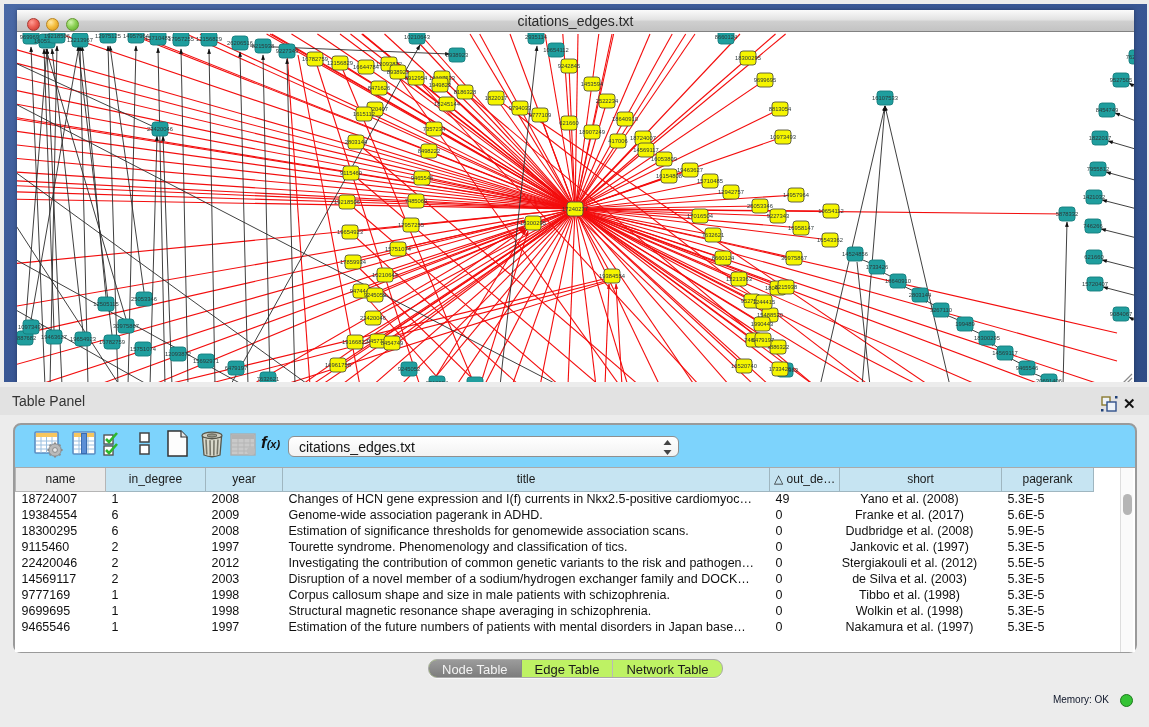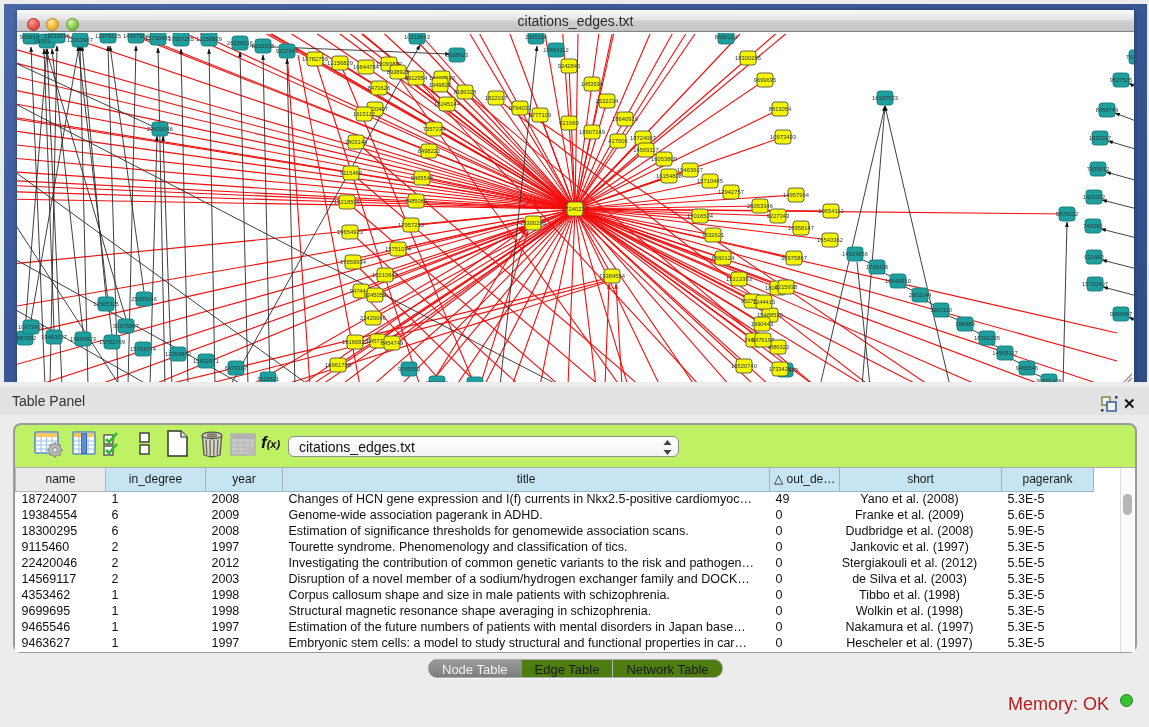"f(x)" #container { background: #bef264 -> #7dd3fc }
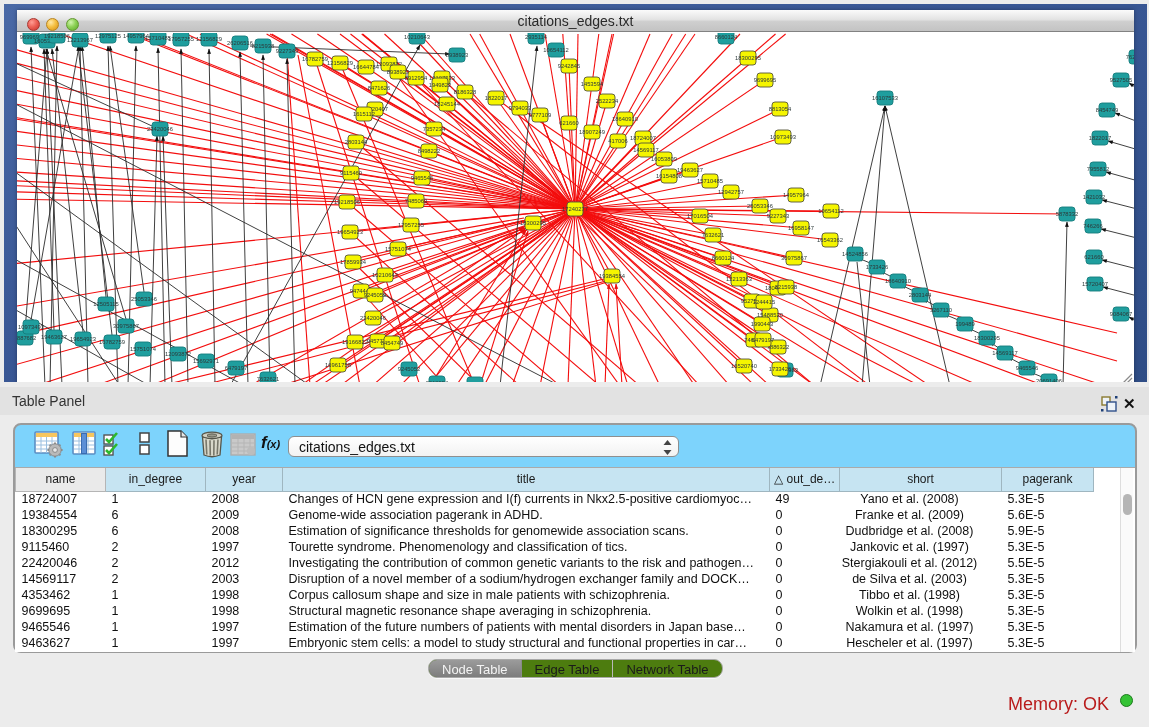"Franke et al. (2009)" td.ctr { text: 2009 -> 2017 }
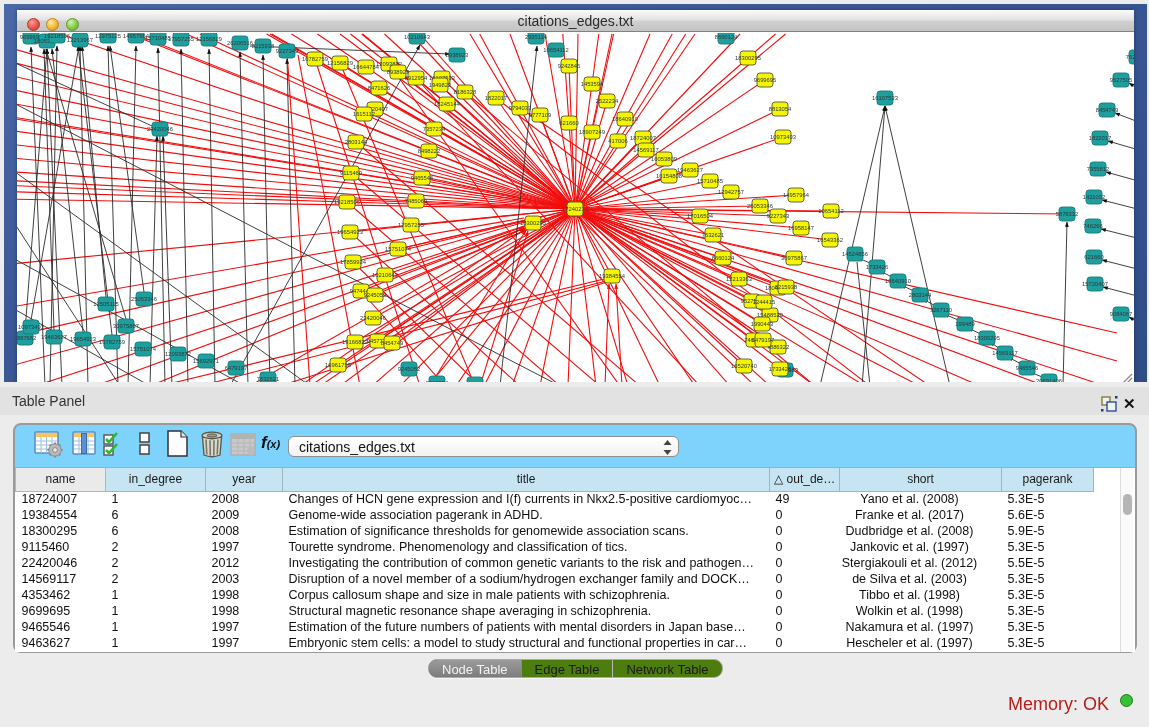"4353462" td { text: 4353462 -> 9777169 }
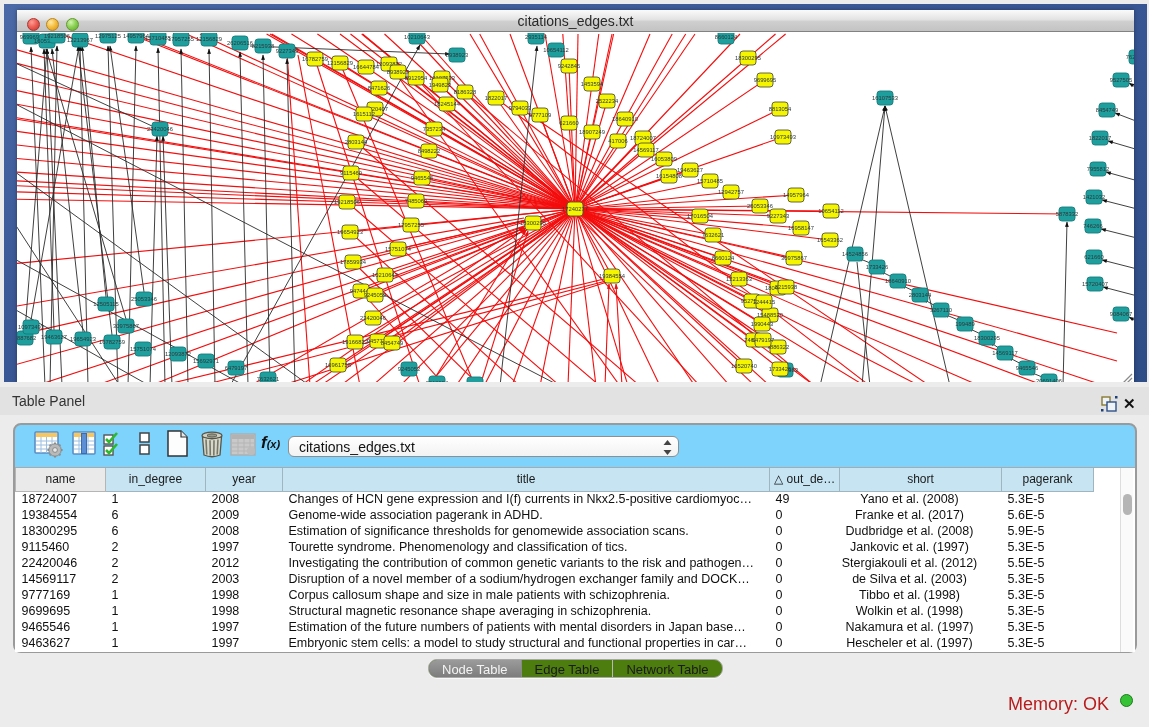"9463627" tr { html: <tr> <td>9463627</td> <td>1</td> <td>1997</td> <td>Embryonic stem cells: a model to study structural and functional properties in car…</td> <td>0</td> <td>Hescheler et al. (1997)</td> <td>5.3E-5</td> </tr> -> none }
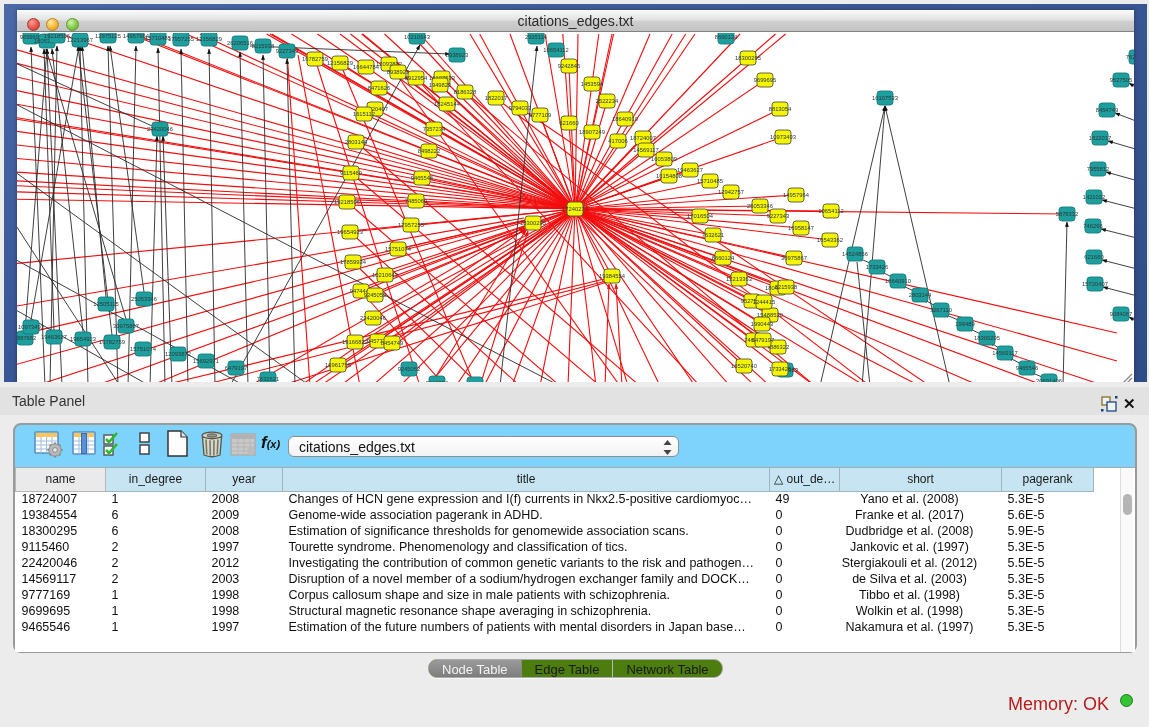"Node Table" #tabs { background: #4d7c0f -> #bef264 }
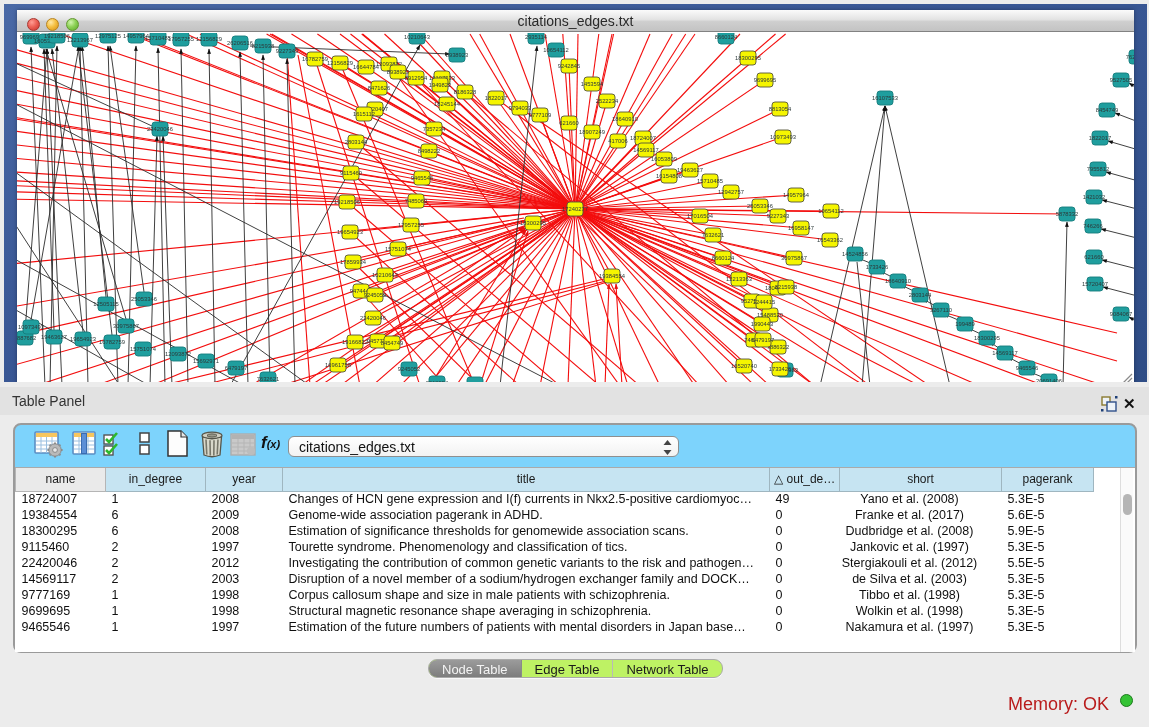"Memory: OK" #status .mem { color: #b91c1c -> #0f172a; font-size: 18px -> 10px }
